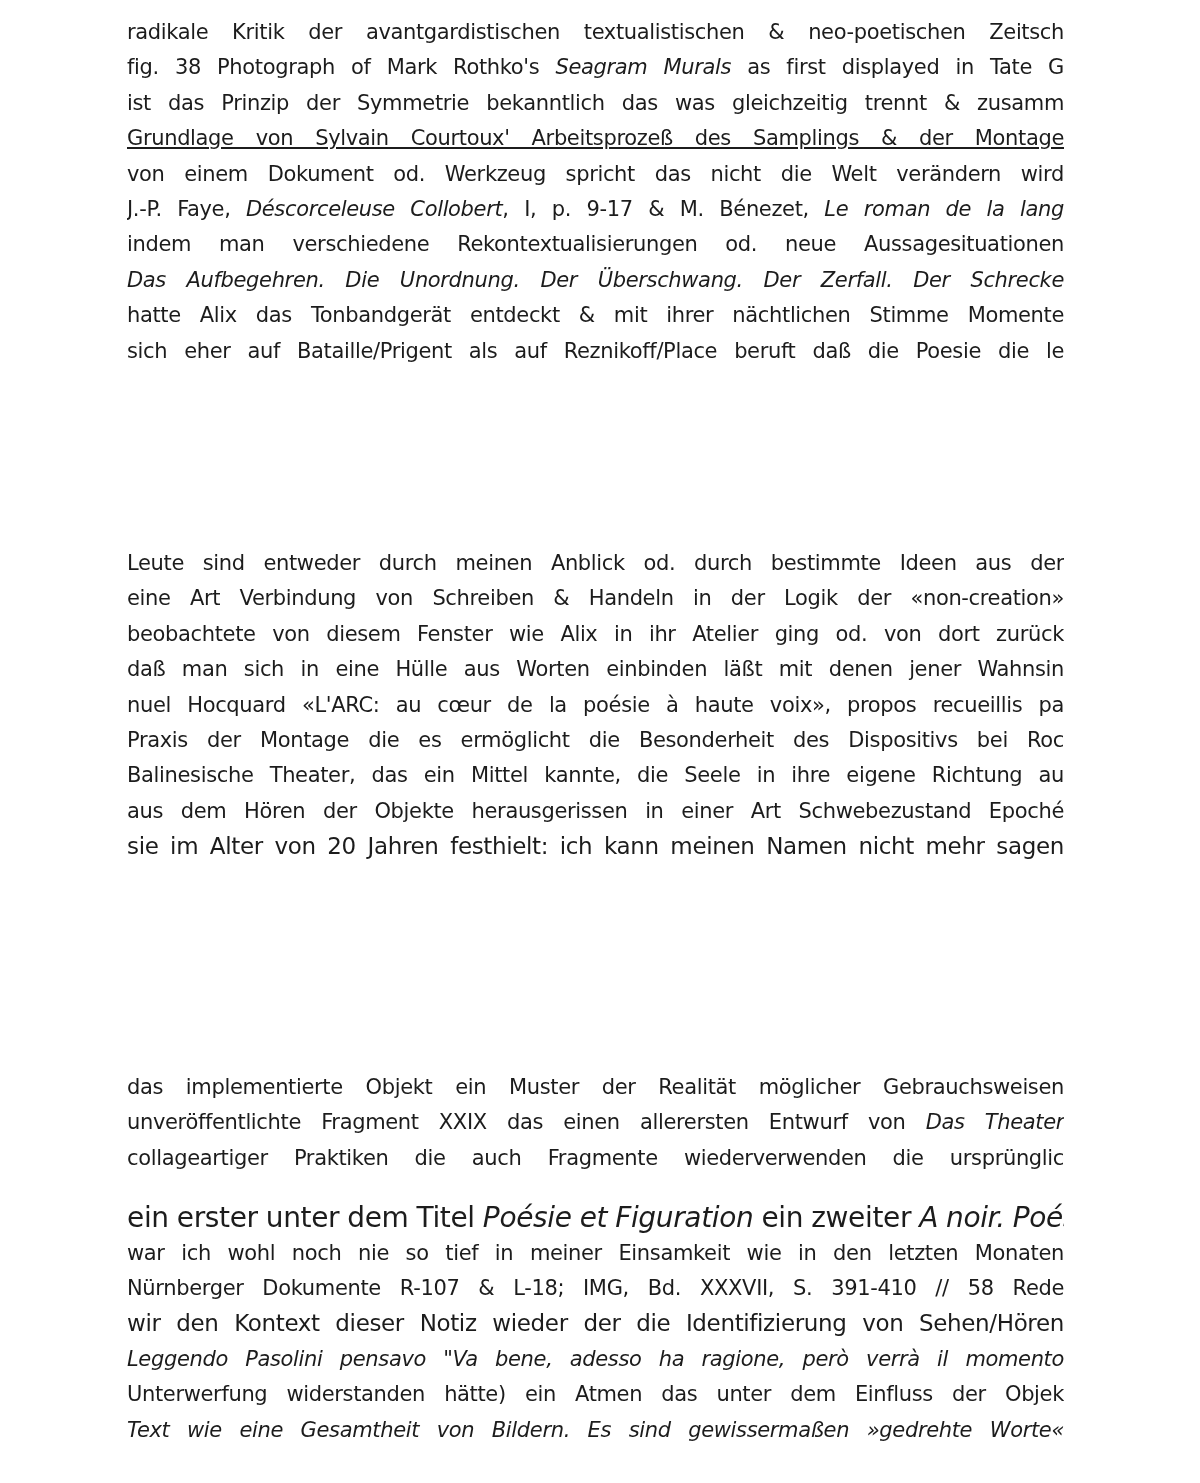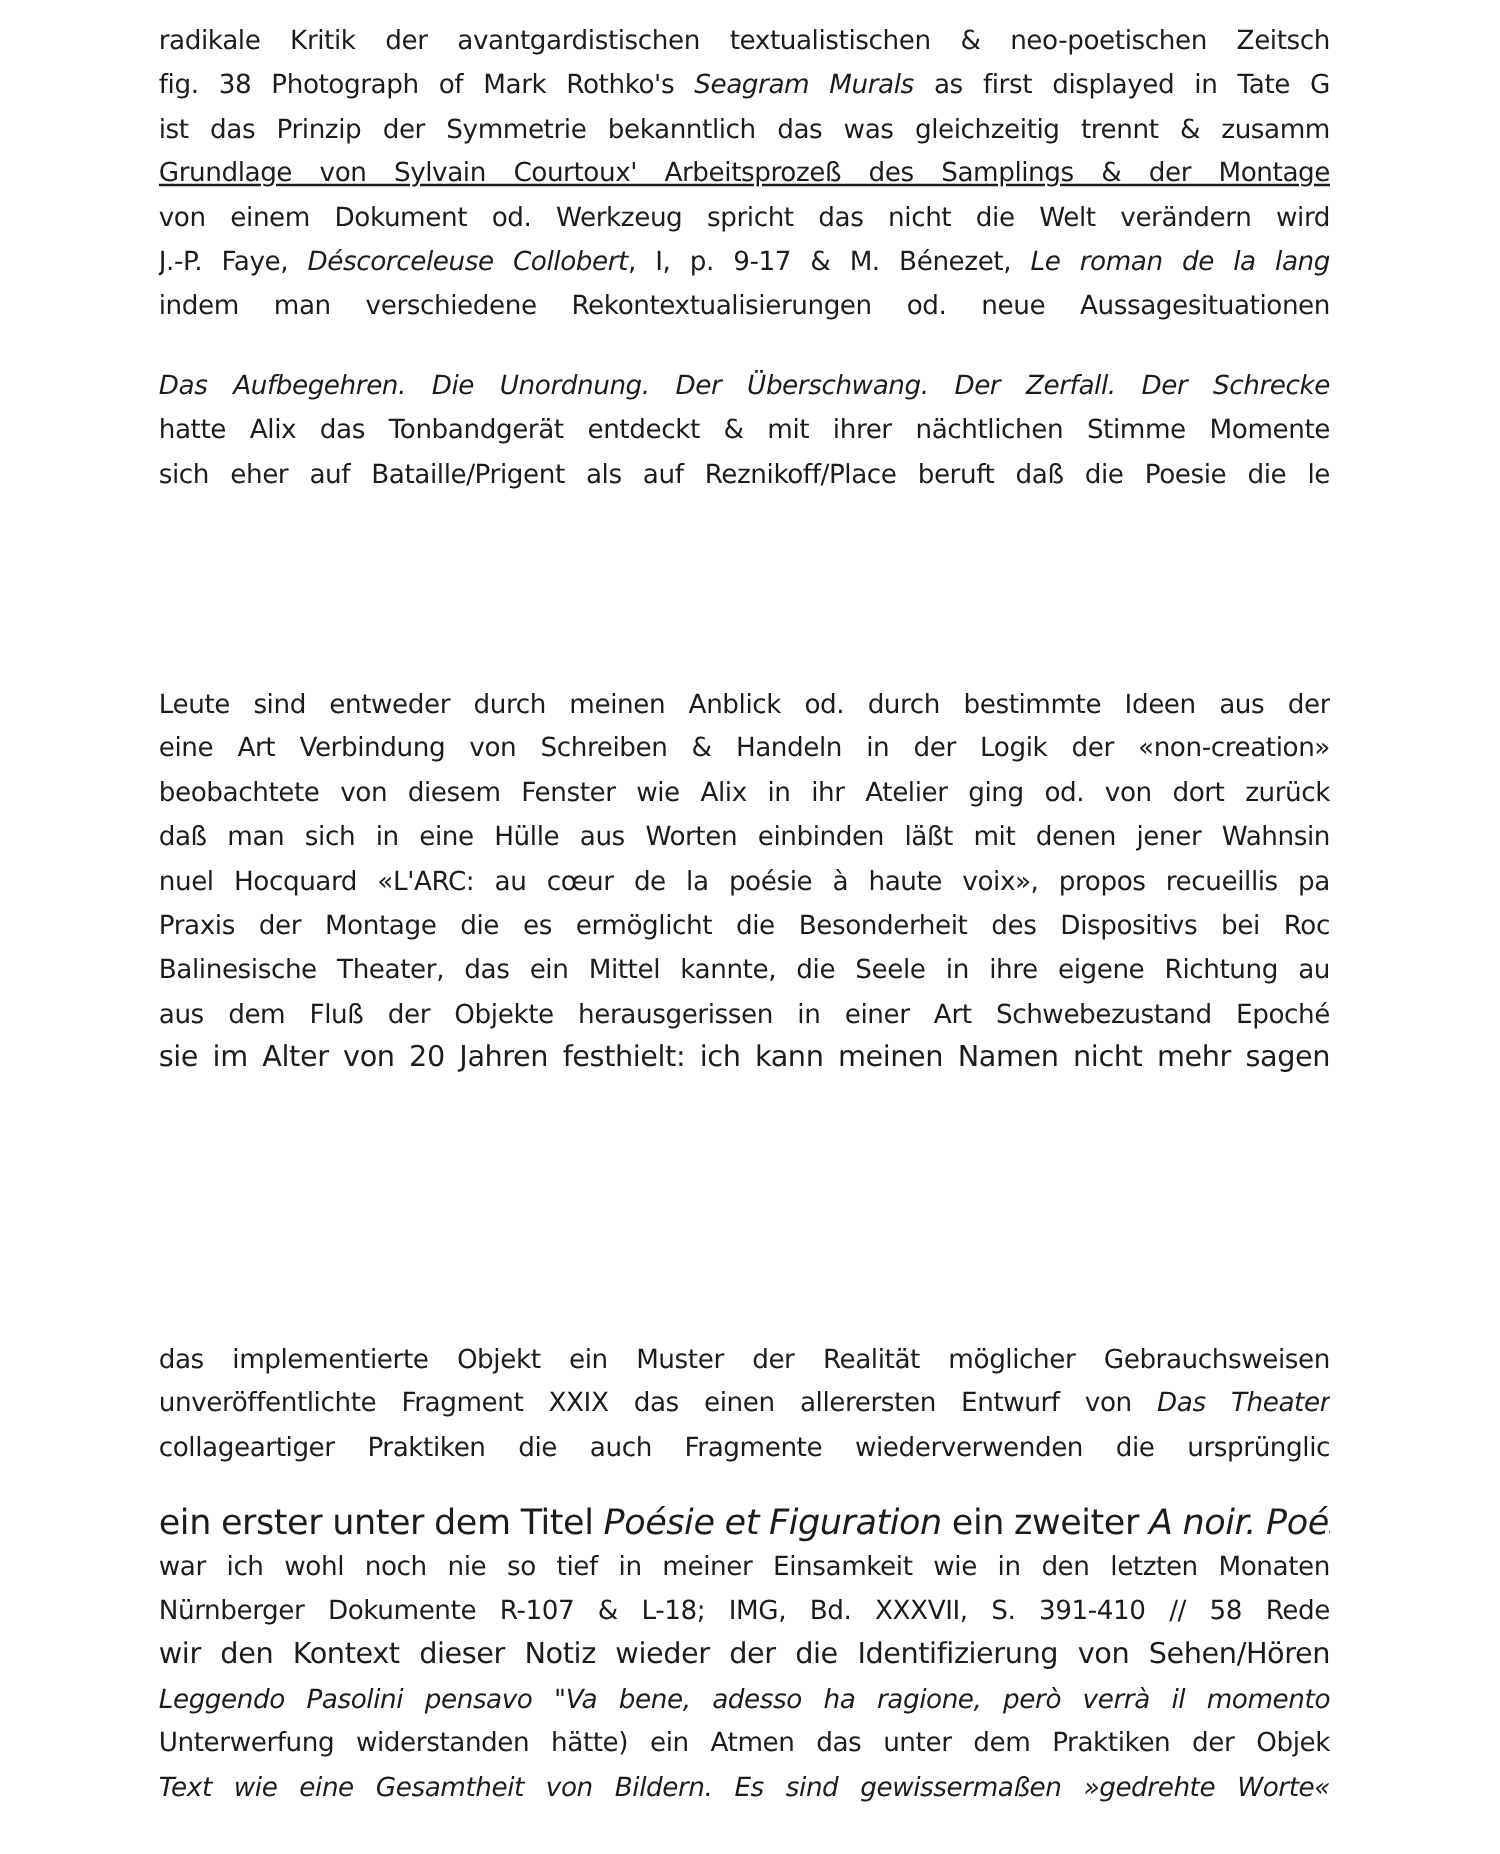"Das Aufbegehren. Die Unordnung. Der" div.line { margin-top: 28px -> none }
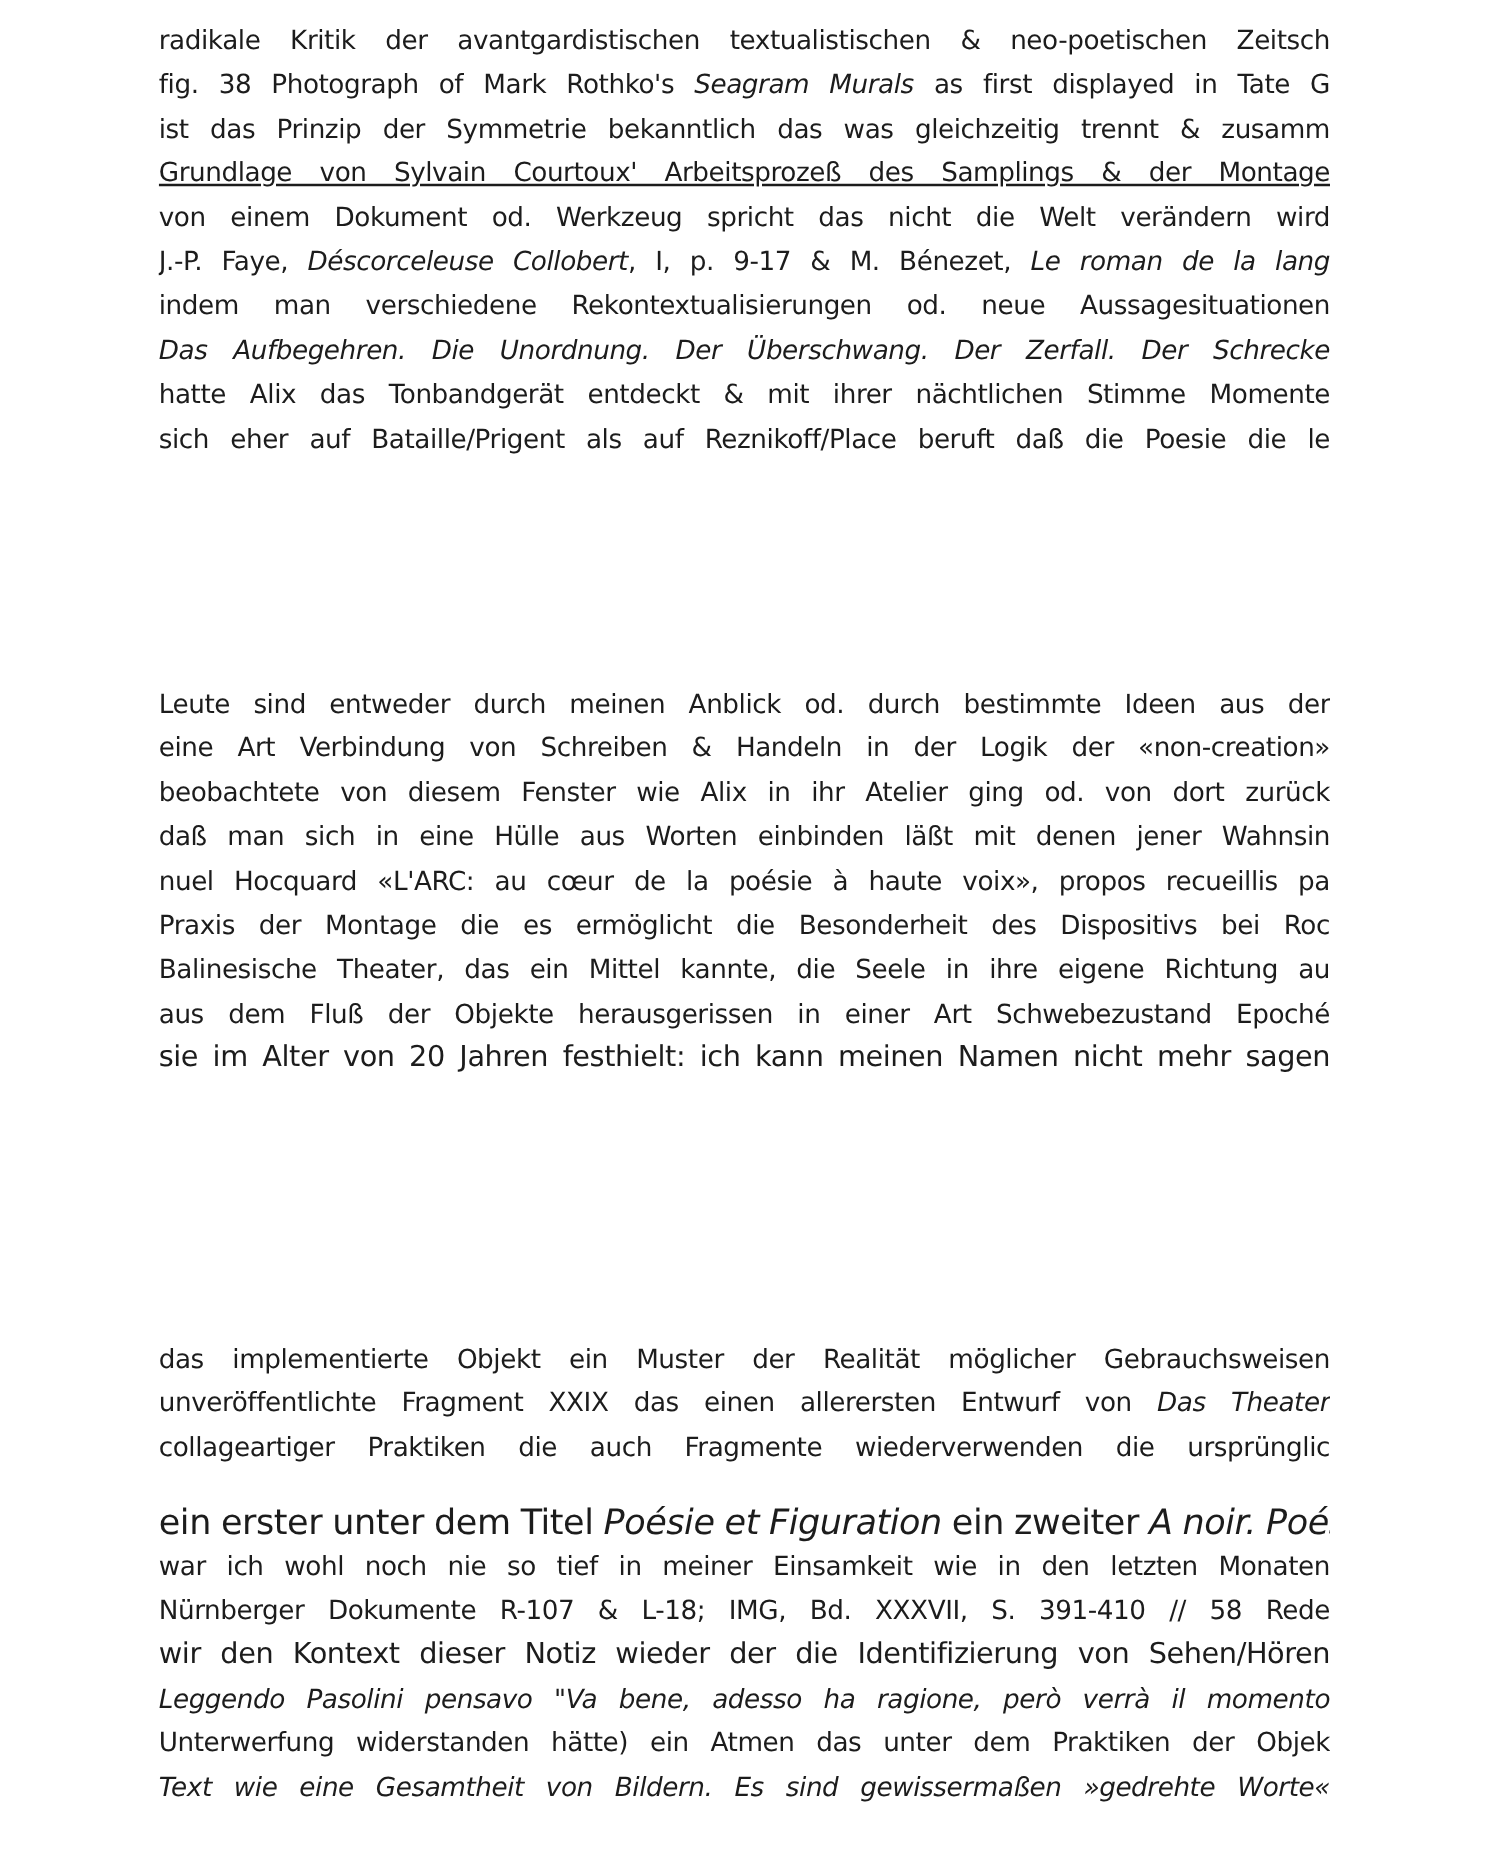"aus dem Fluß der Objekte" span.seg { text: Fluß -> Hören }
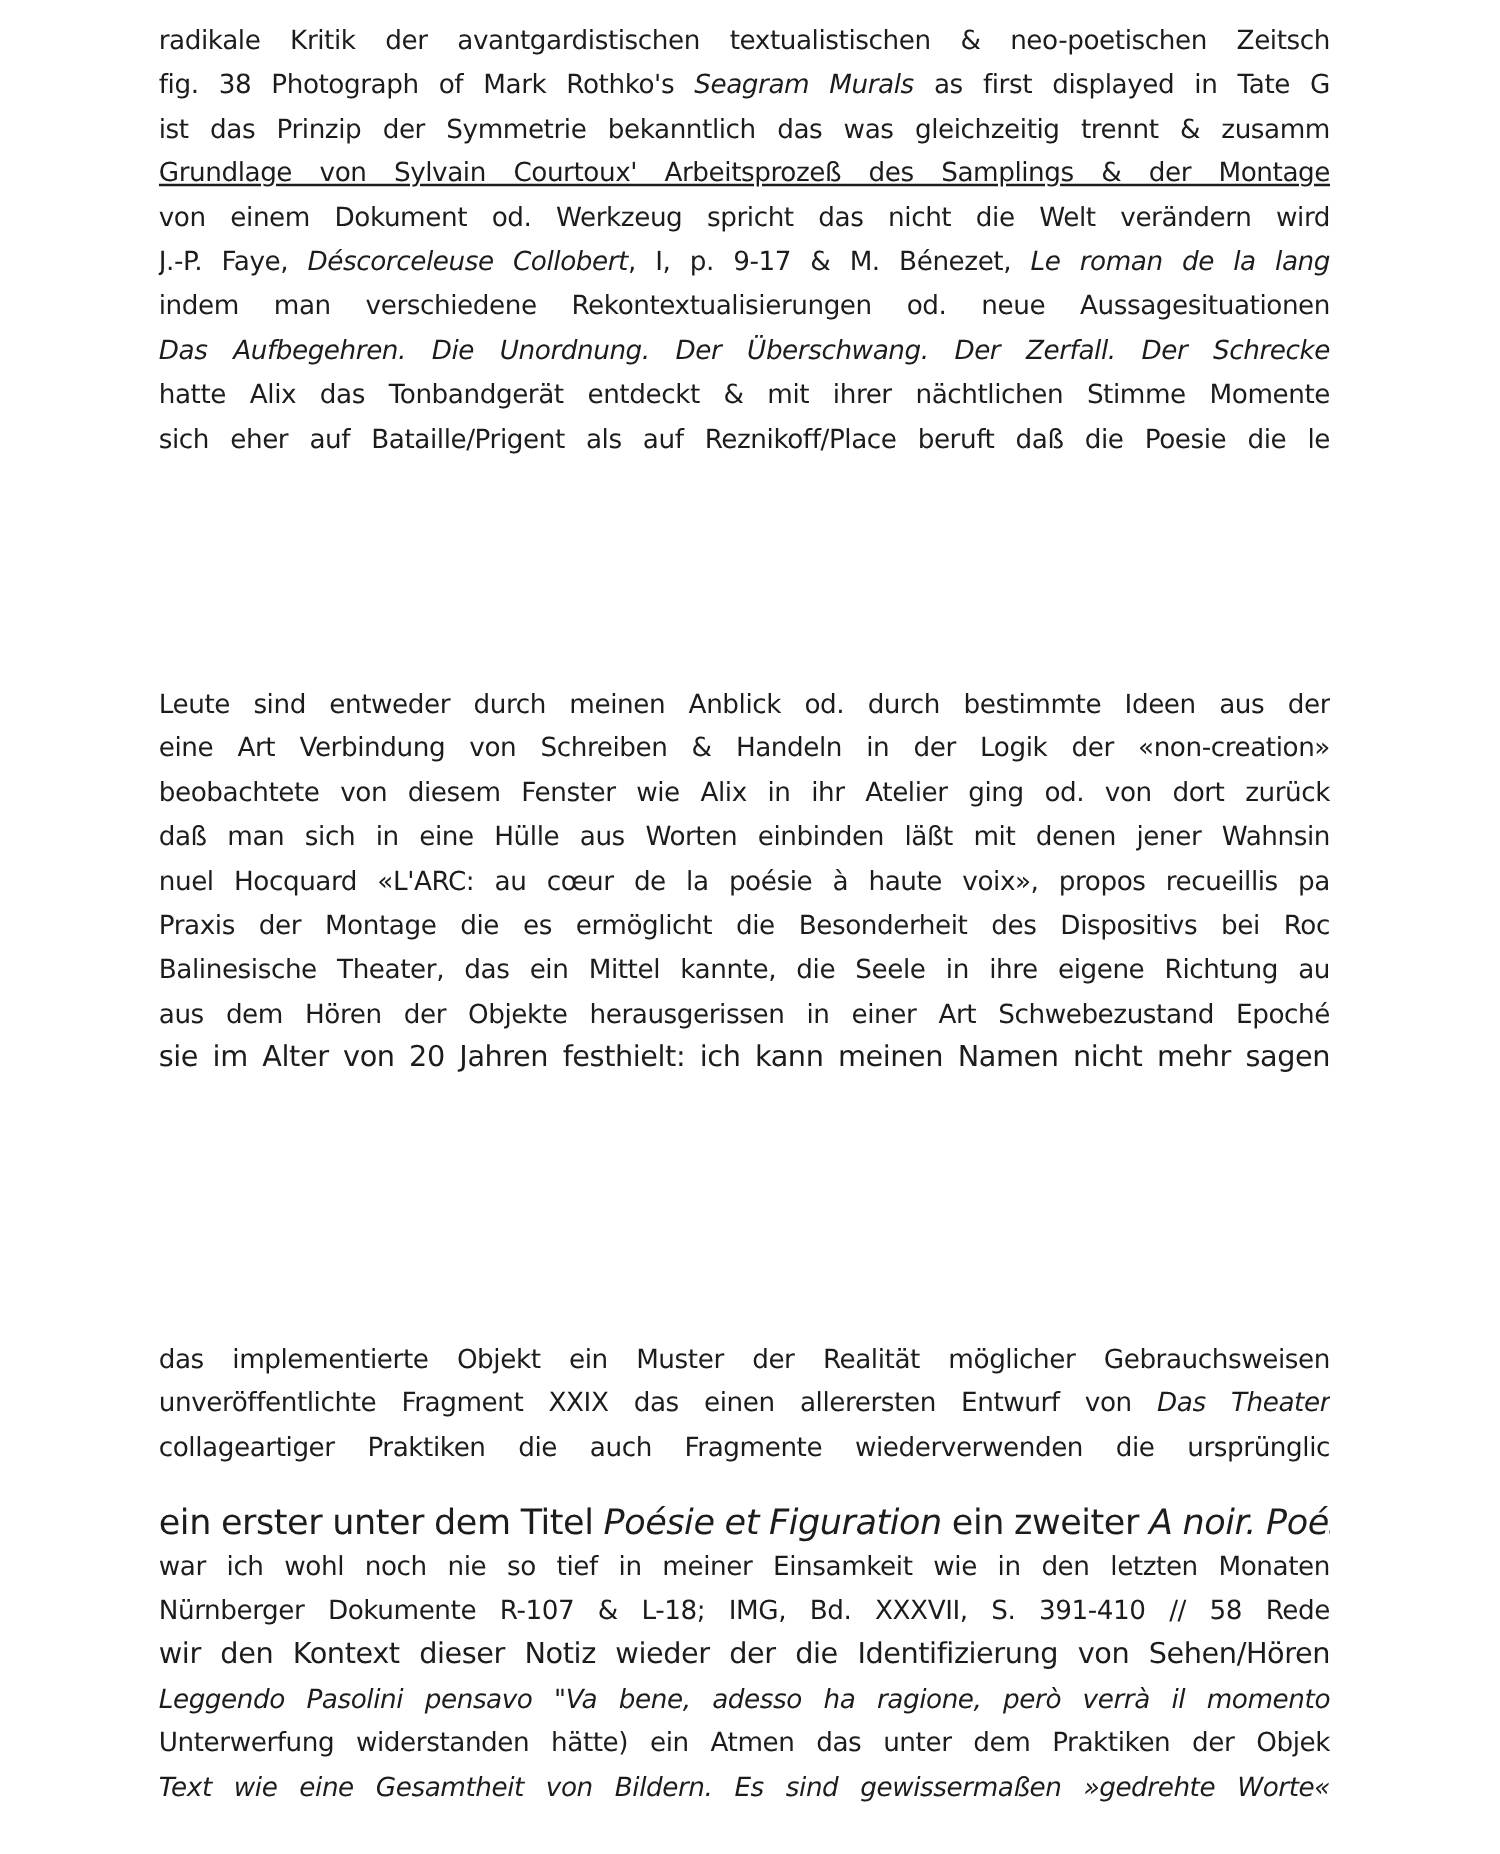"Unterwerfung widerstanden hätte) ein" span.seg { text: Praktiken -> Einfluss }
